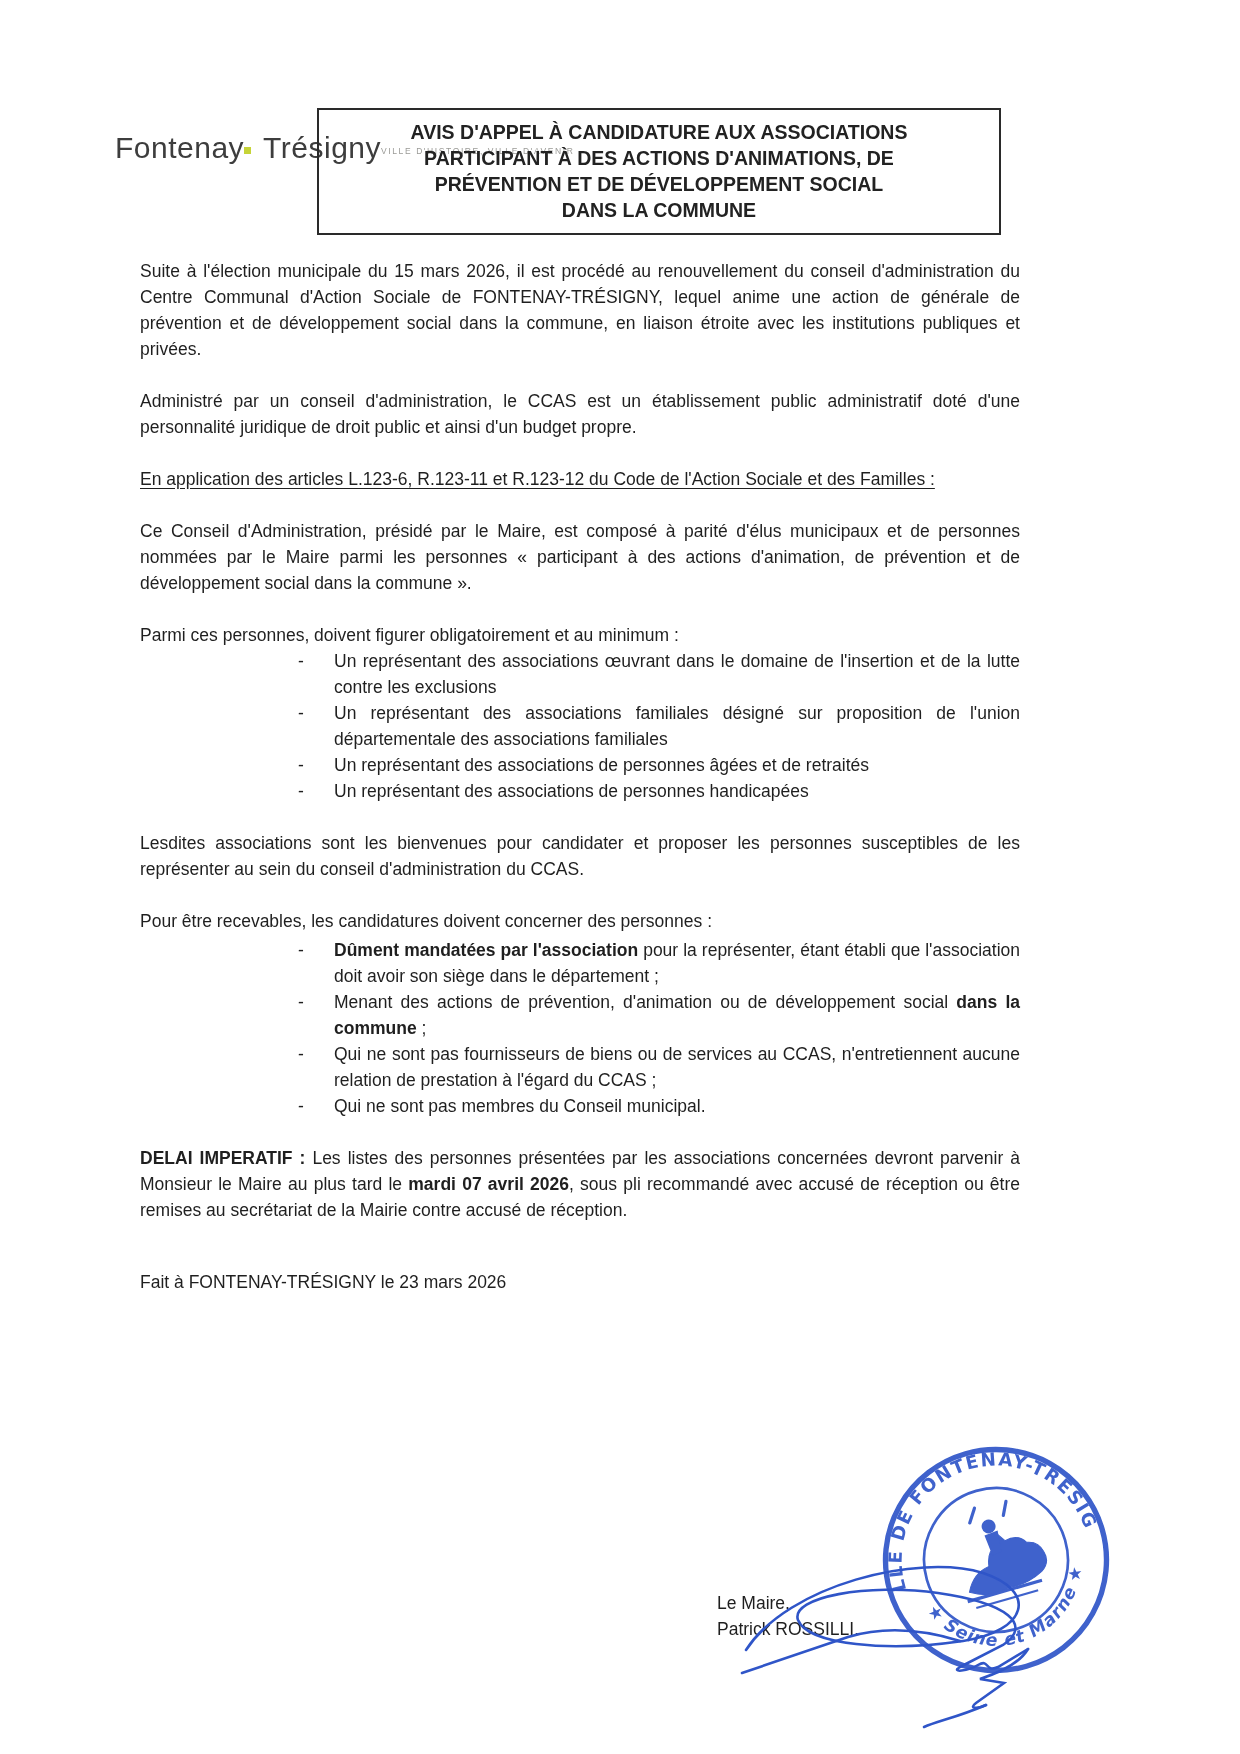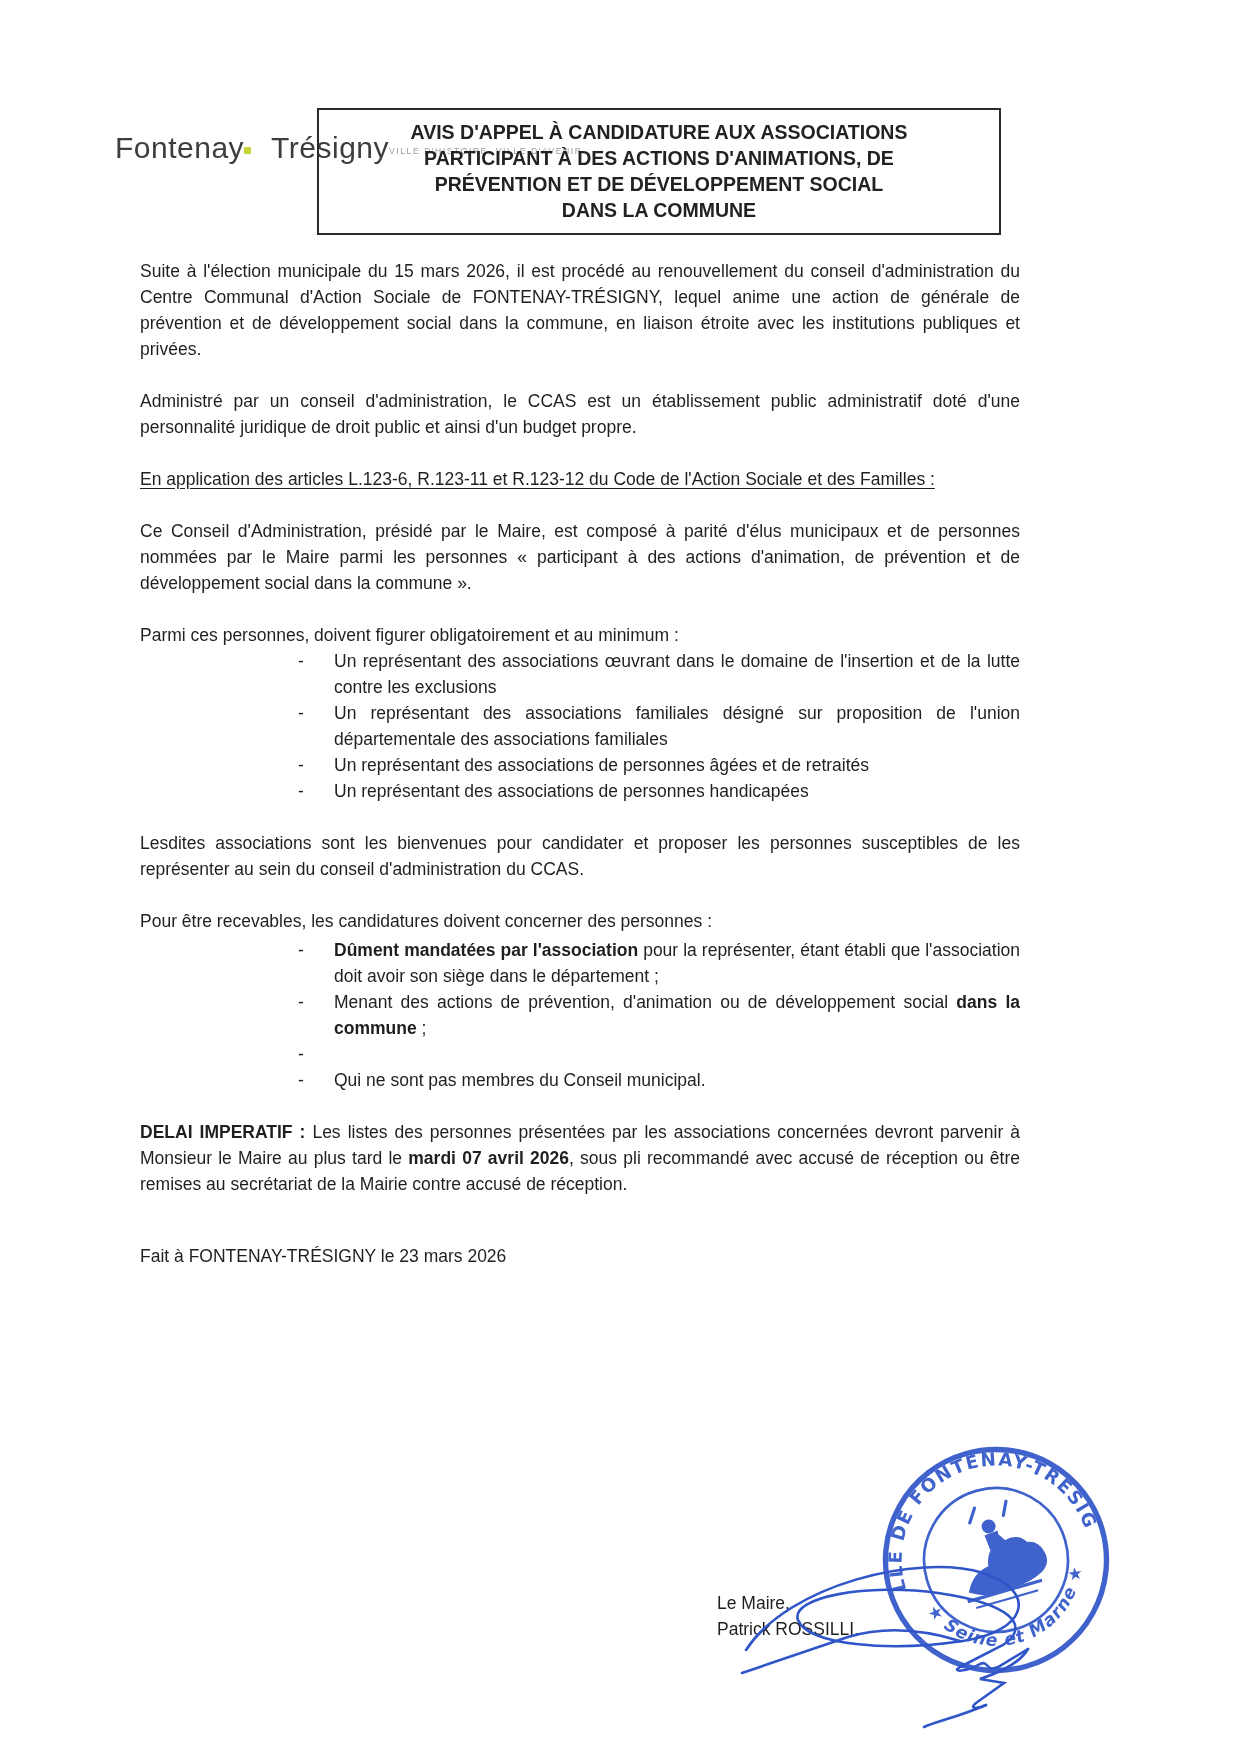"Trésigny" .logo-name2 { gap: 20px -> 12px }
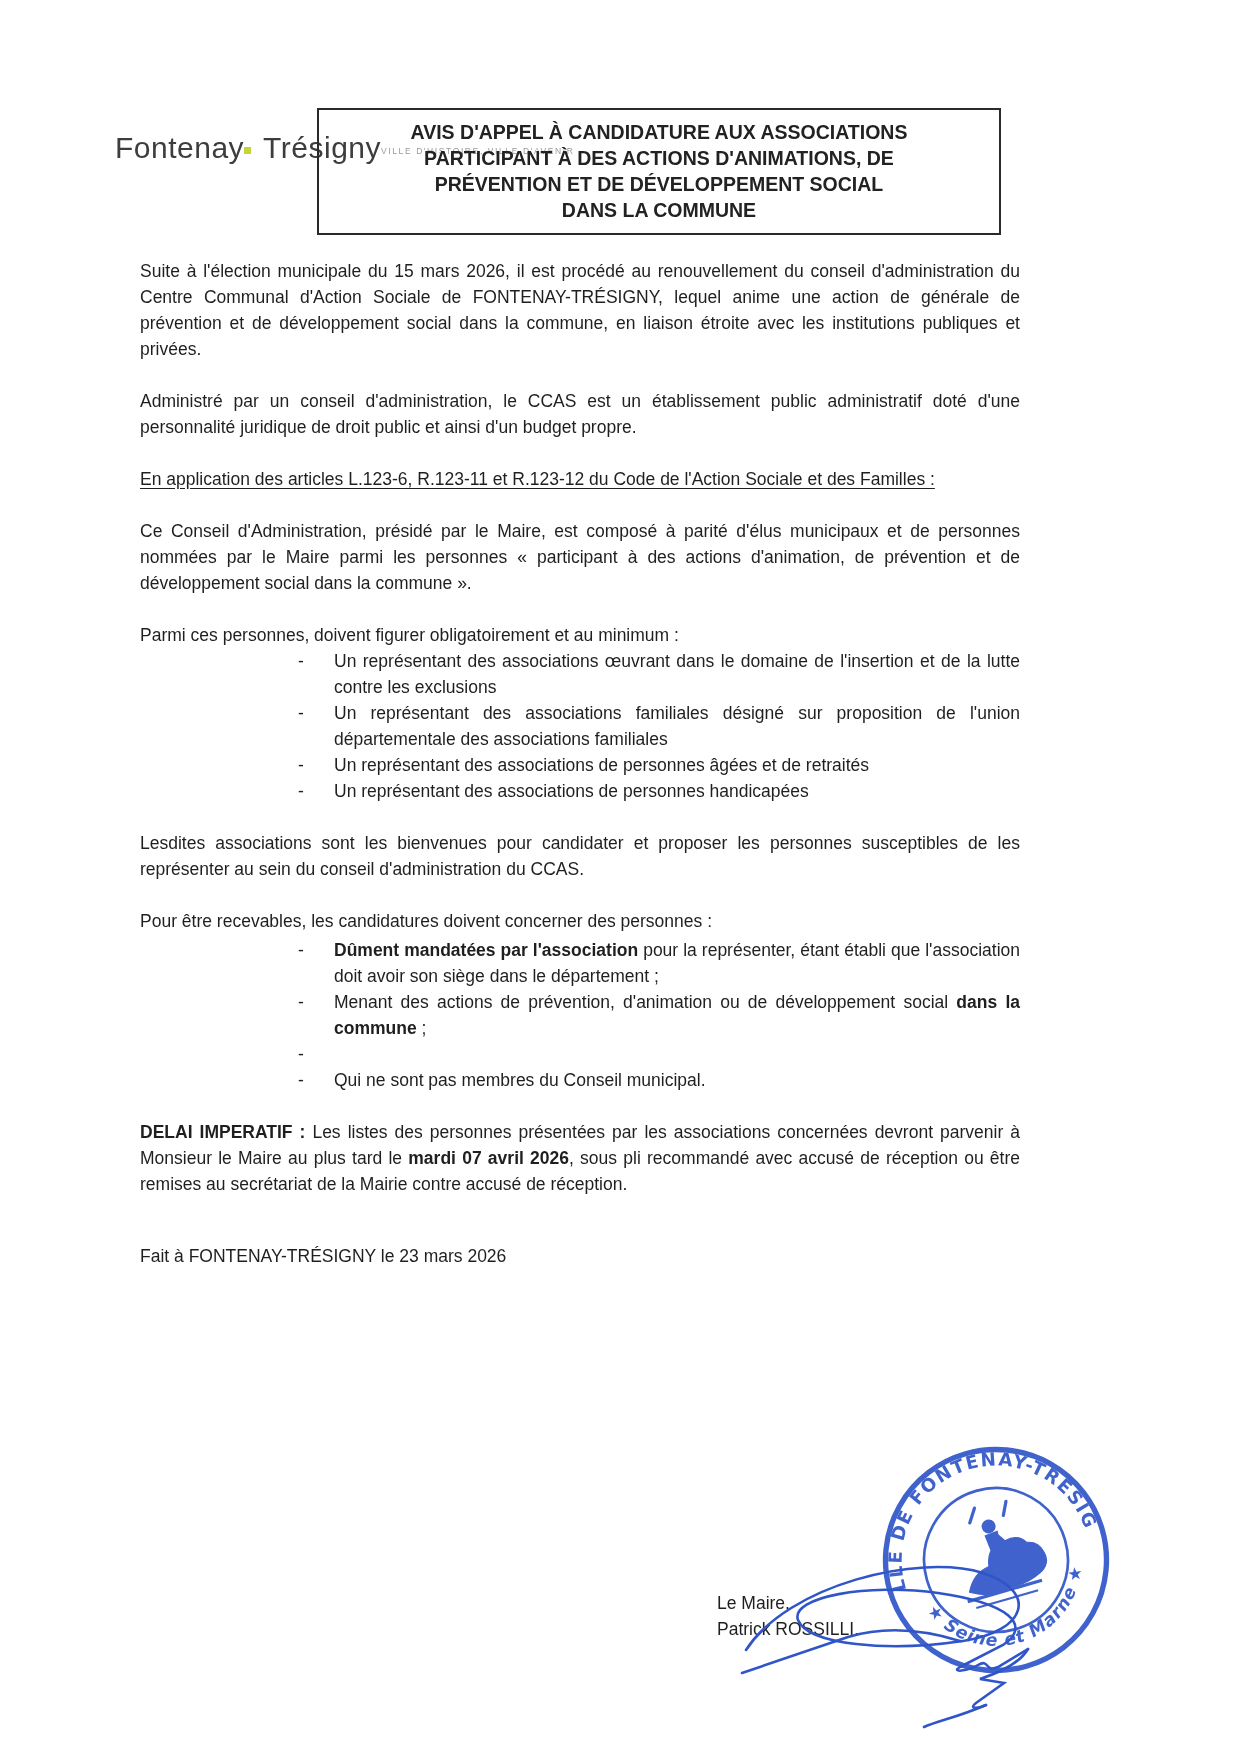"Qui ne sont pas fournisseurs" span.li-text { html: none -> <span>Qui ne sont pas fournisseurs de biens ou de services au CCAS, n'entretiennent aucune relation de prestation à l'égard du CCAS ;</span> }
